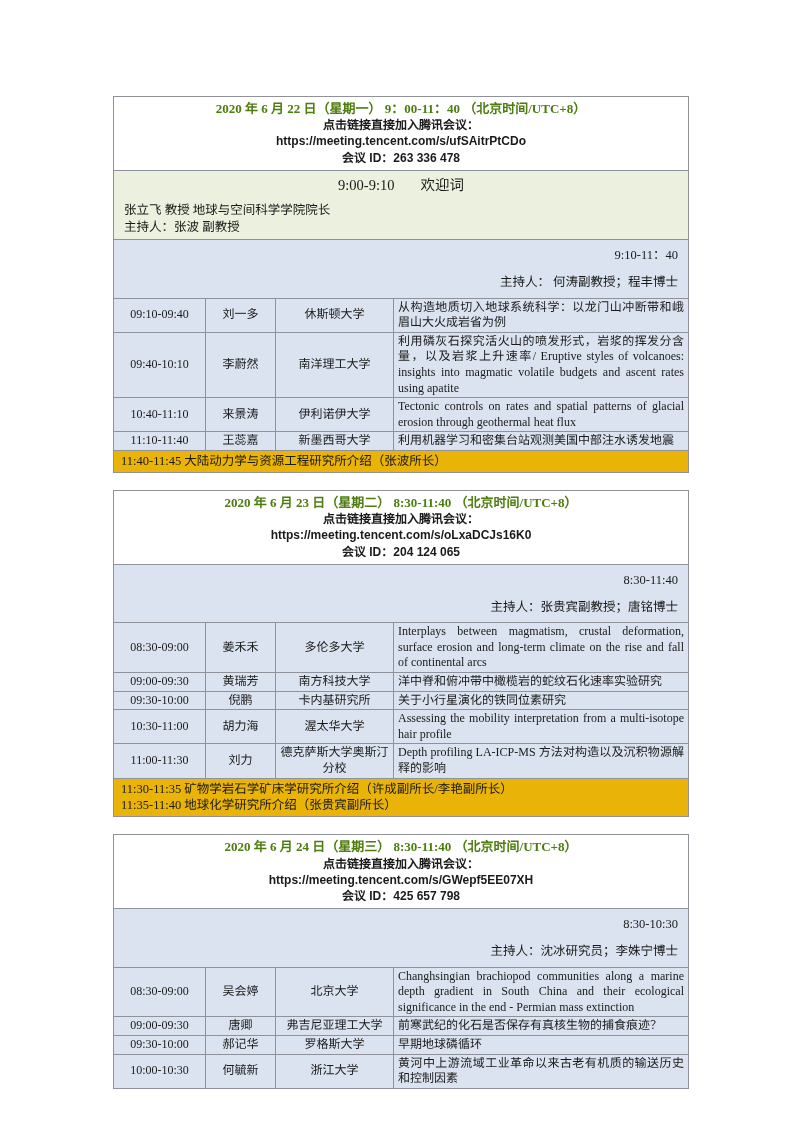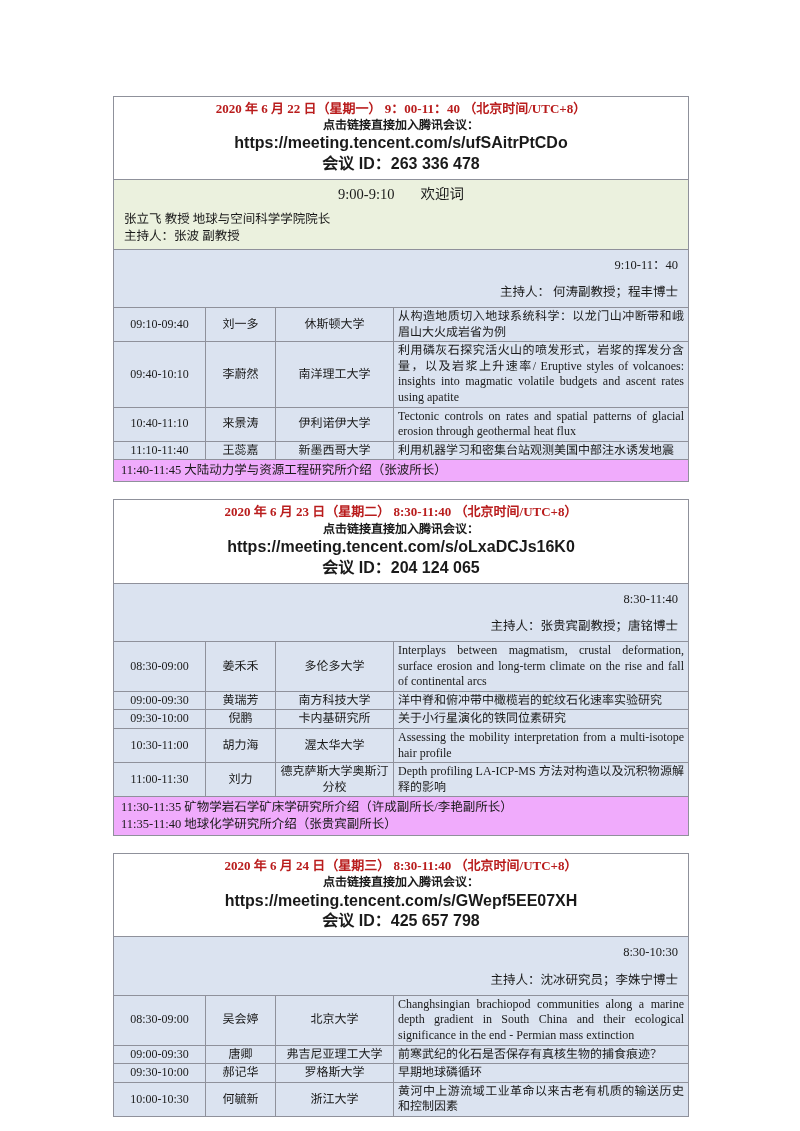"2020 年 6 月 22" .red-line { color: #b91c1c -> #4d7c0f }
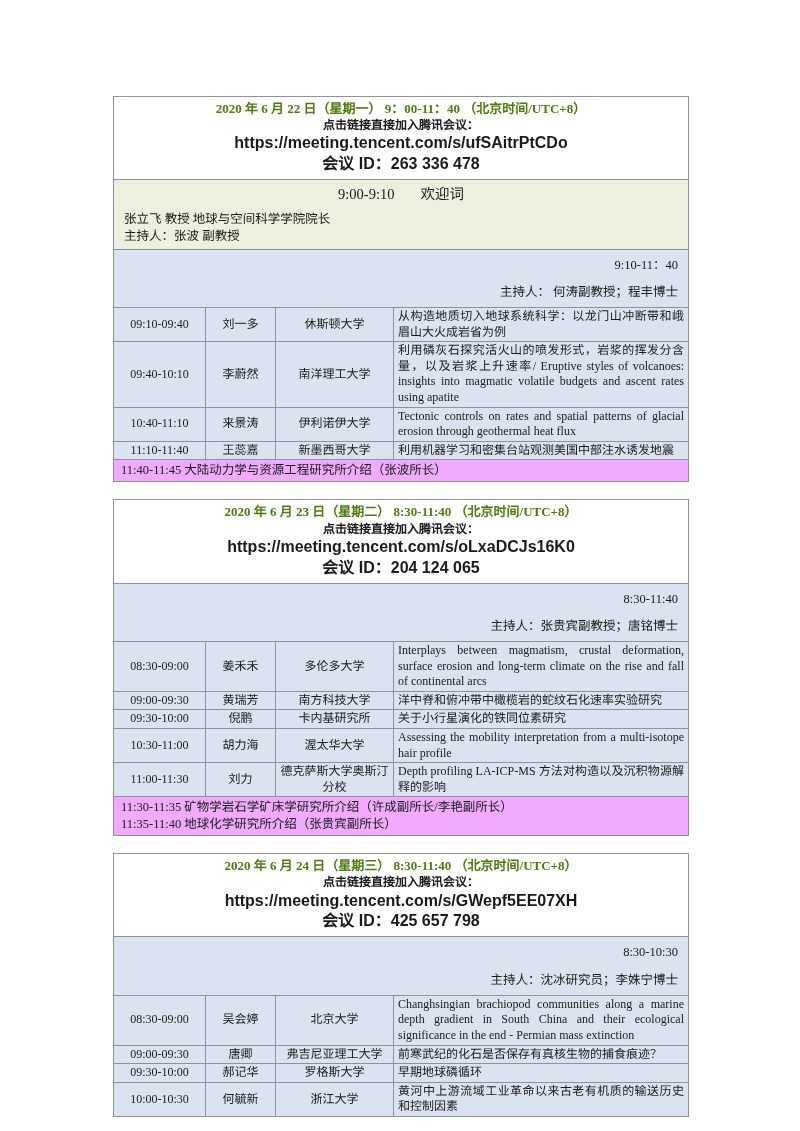"https://meeting.tencent.com/s/ufSAitrPtC" .url-line, .id-line { font-size: 16px -> 12px }
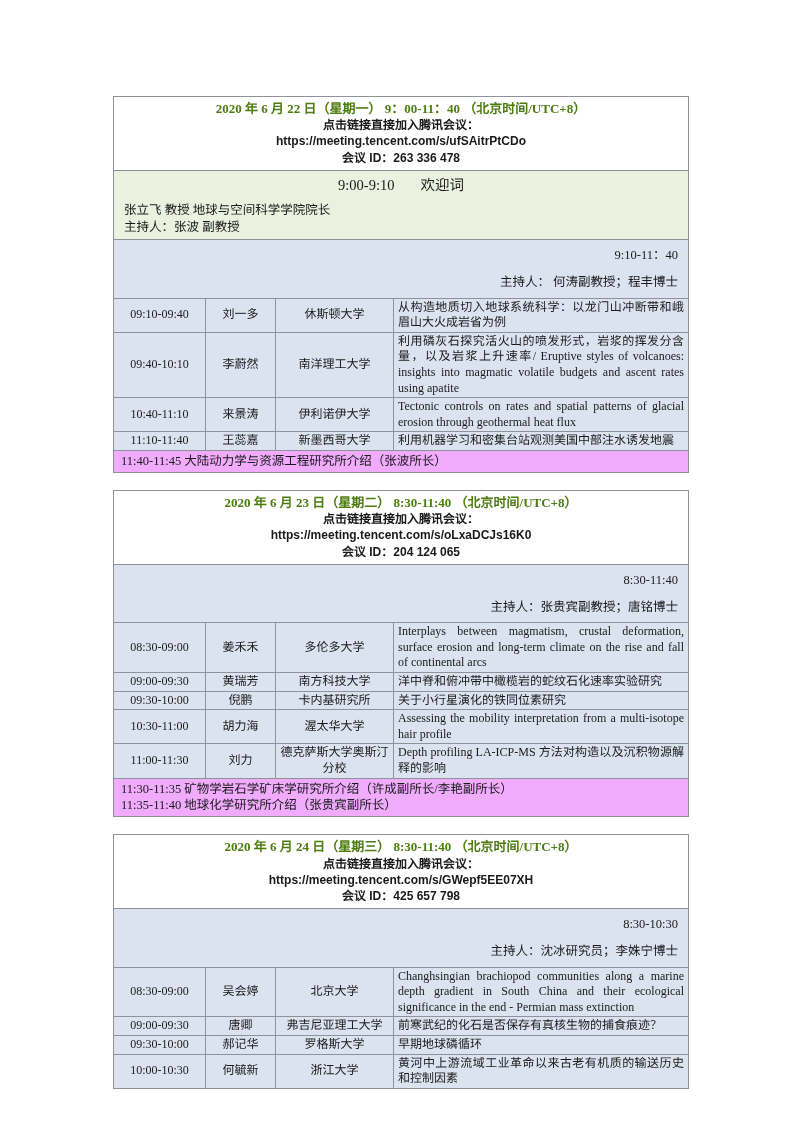"11:40-11:45 大陆动力学与资源工程研究所介绍（张波所长）" td.footer { background: #f0abfc -> #eab308 }
